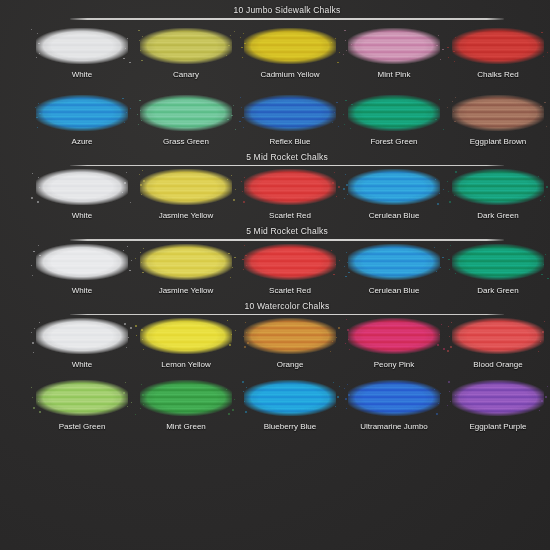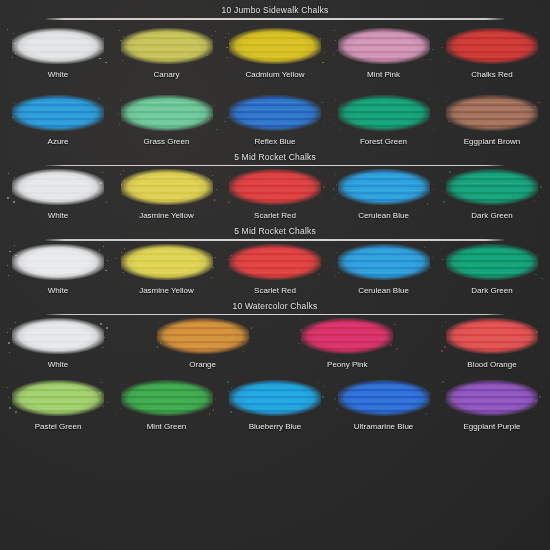"10 Jumbo Sidewalk Chalks" #page { padding-left: none -> 24px }
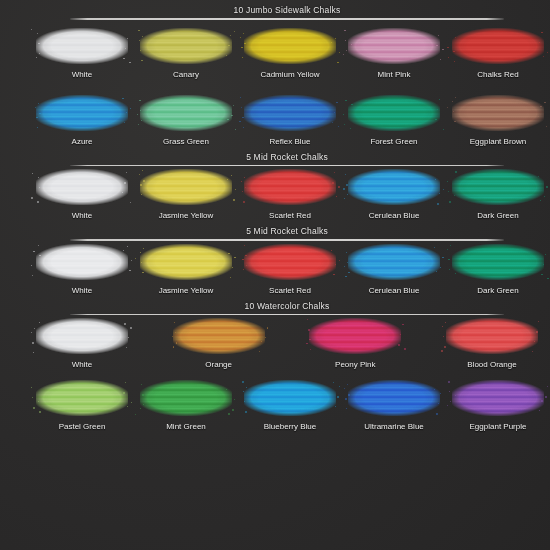"Lemon Yellow" div.cell { html: none -> <div> <div> <div></div> <div></div> <div></div> <div></div> <div></div> <div></div> <div></div> <div></div> <div></div> <div></div> </div> <div>Lemon Yellow</div> </div> }
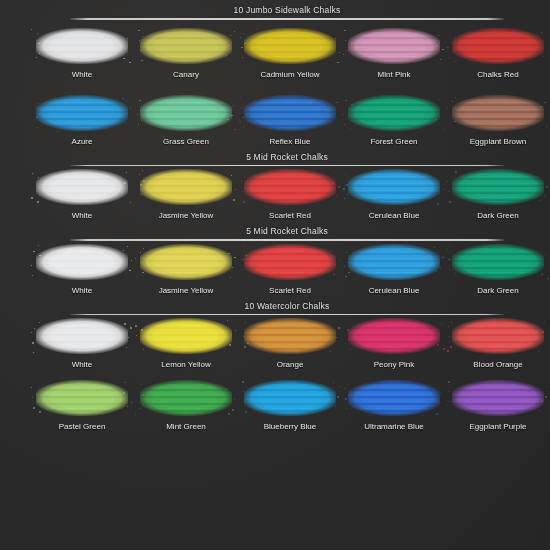"Ultramarine Blue" div.label { text: Blue -> Jumbo }
